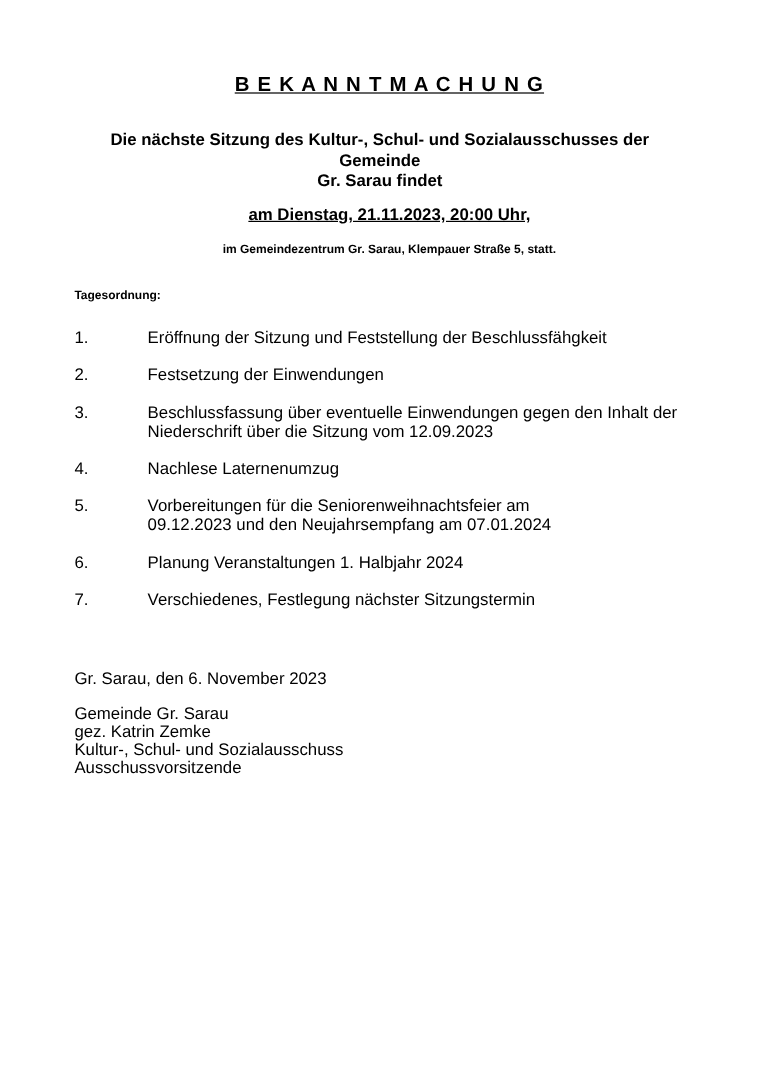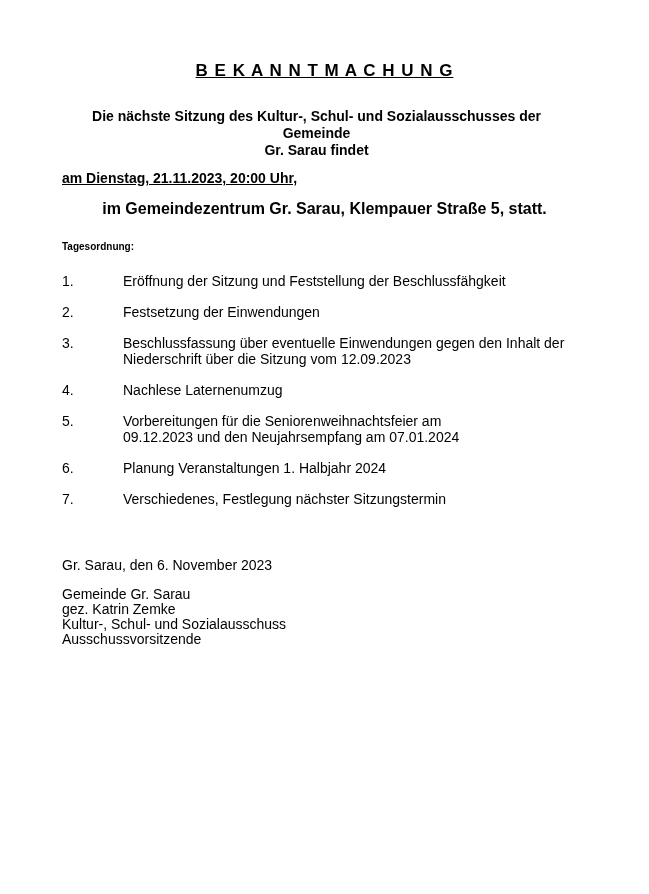"am Dienstag, 21.11.2023, 20:00 Uhr," .when { text-align: none -> center }
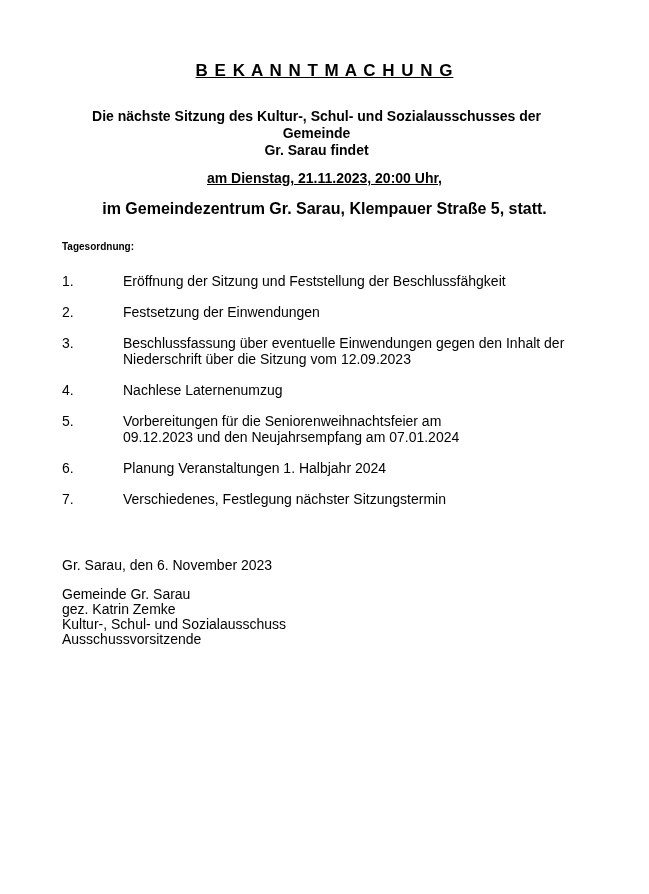"im Gemeindezentrum Gr. Sarau, Klempauer" .where { font-size: 16px -> 10px }
